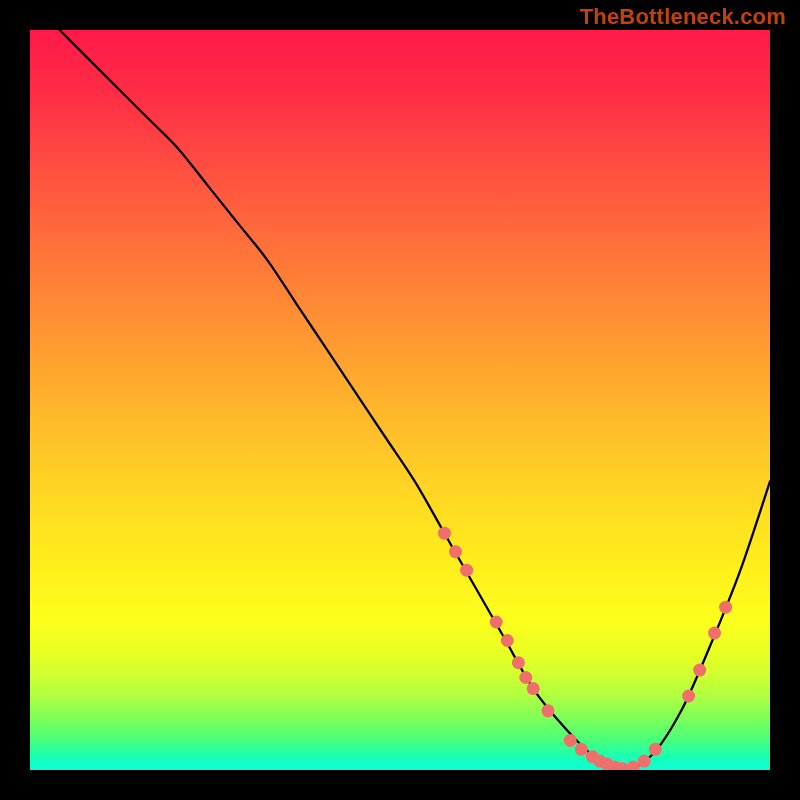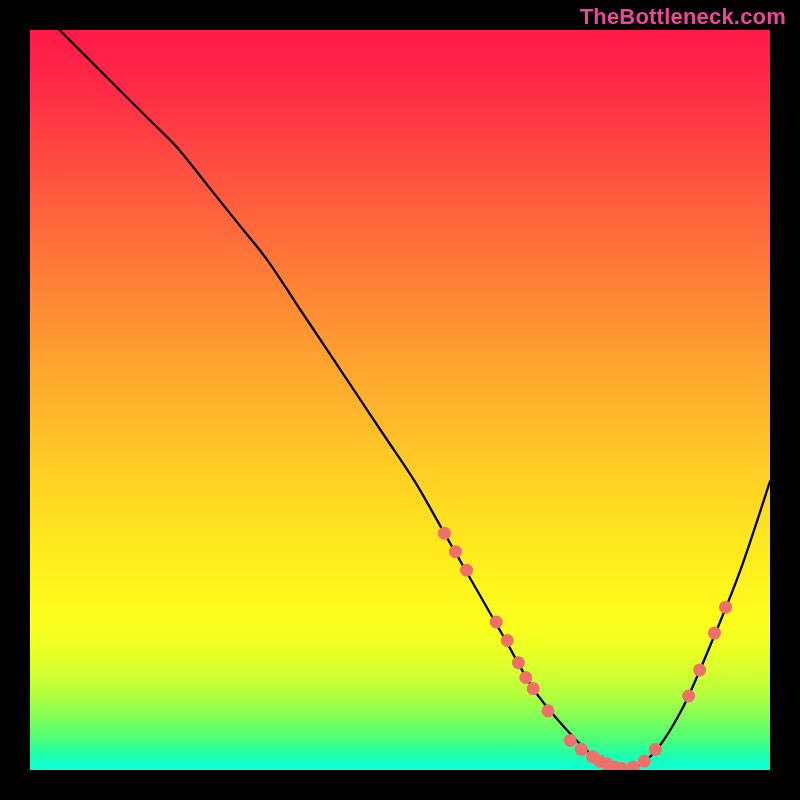"TheBottleneck.com" .watermark { color: #ec4899 -> #c2410c }
